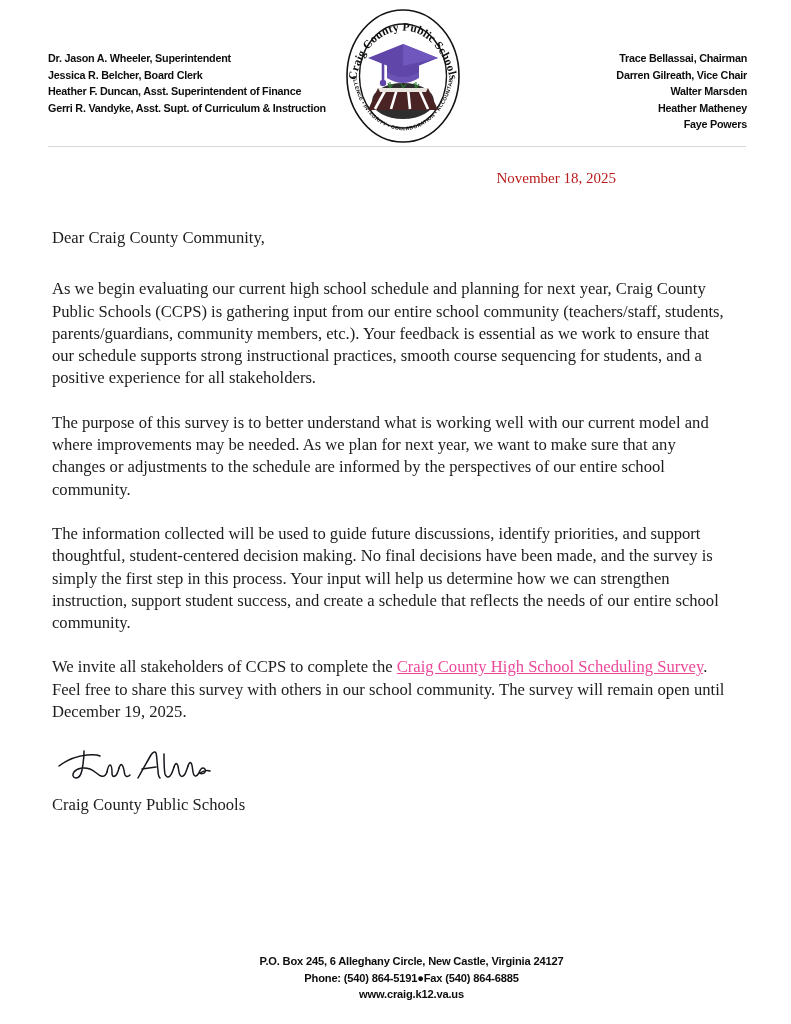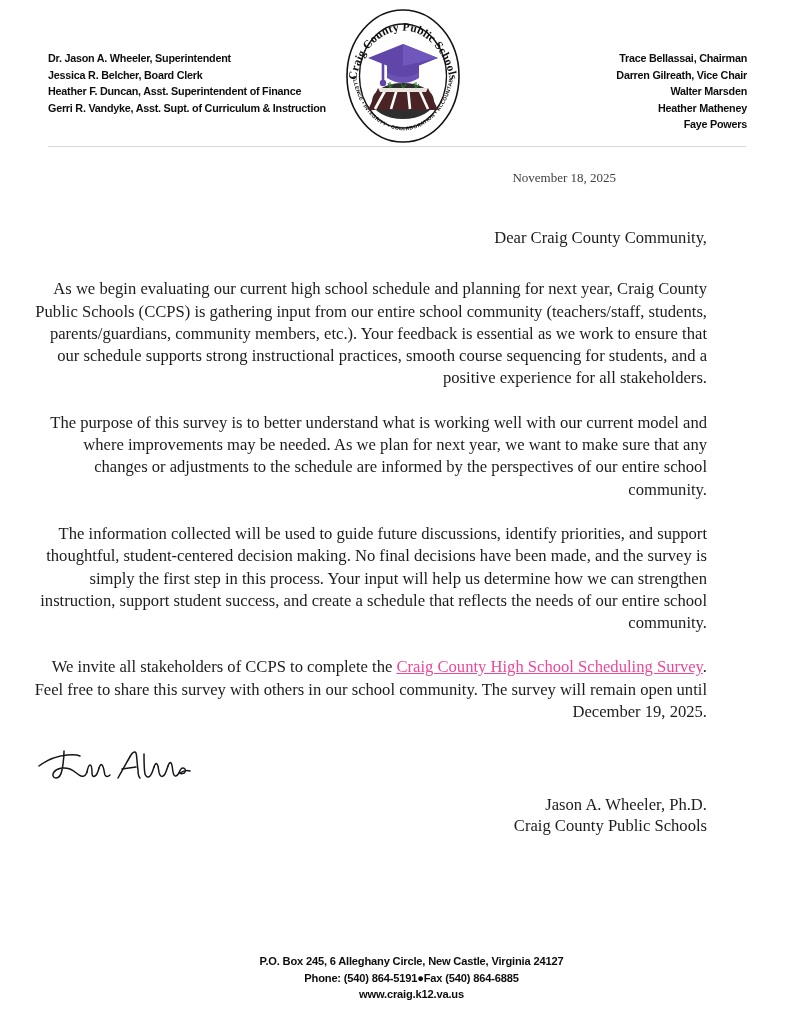"November 18, 2025" .date { color: #404040 -> #b91c1c; font-size: 13px -> 15px }
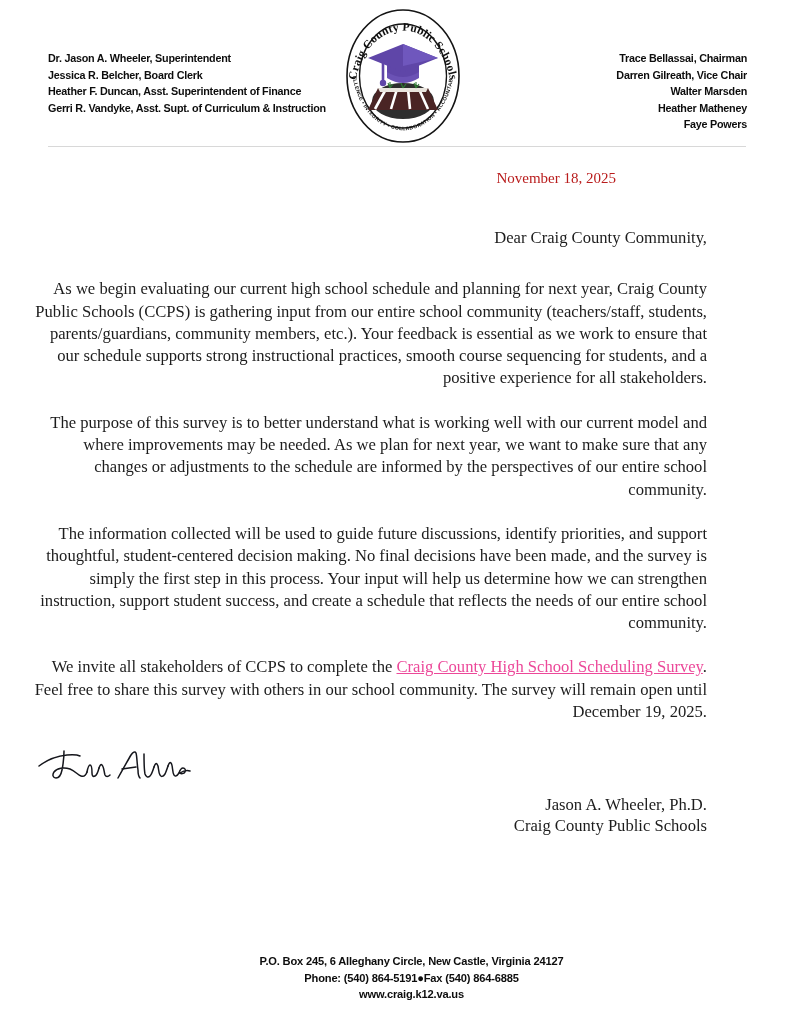"Dear Craig County Community," .letter-body { left: 32px -> 52px; text-align: right -> left }
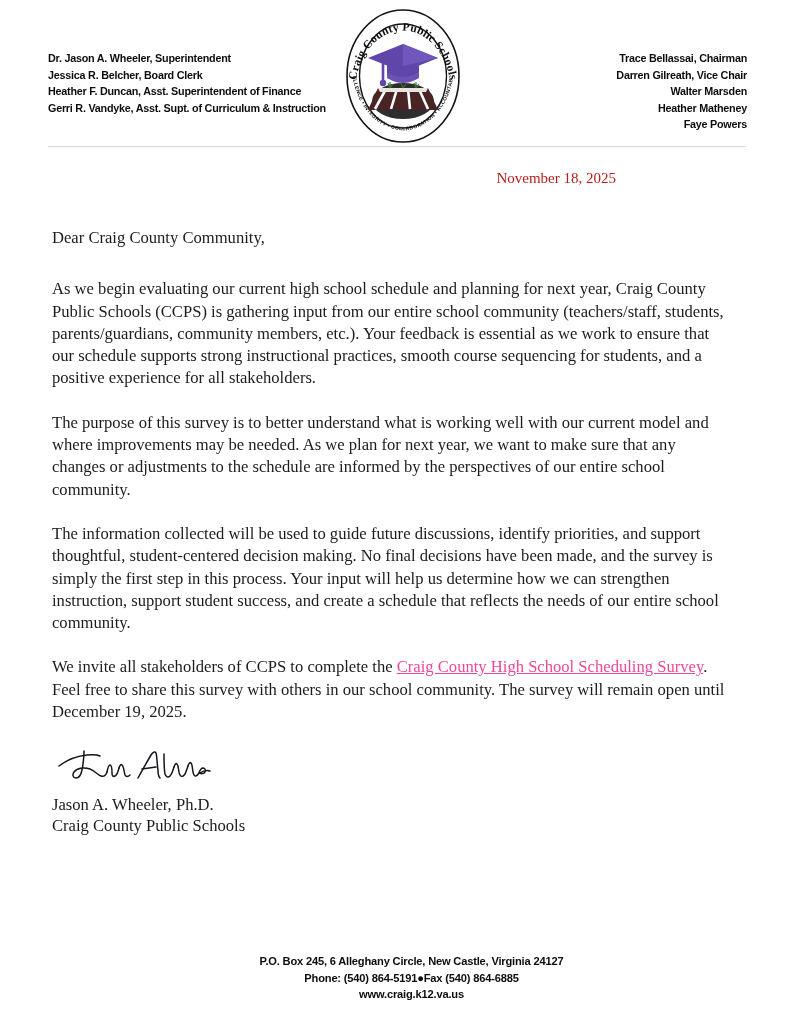"Jason A. Wheeler, Ph.D." div { html: <div>Jason A. Wheeler, Ph.D.</div> -> none }
